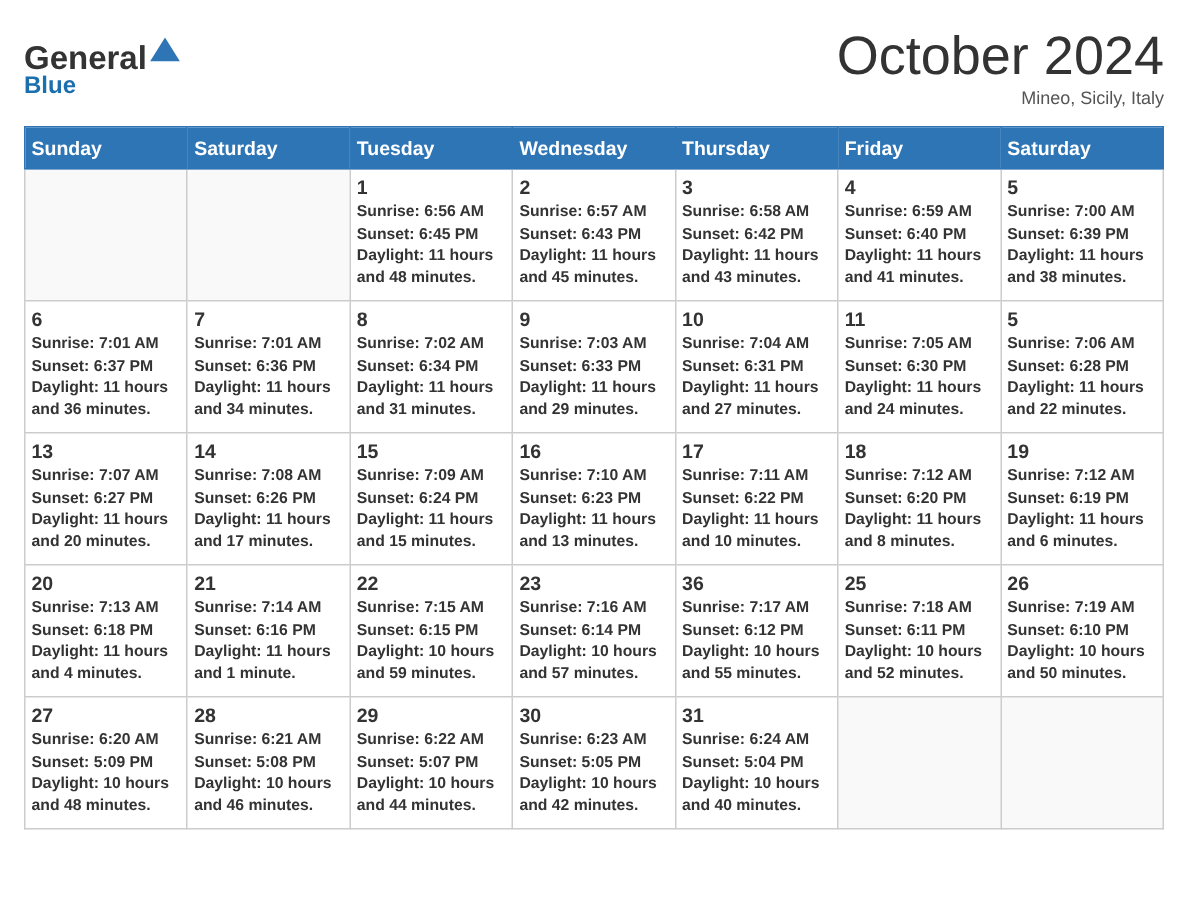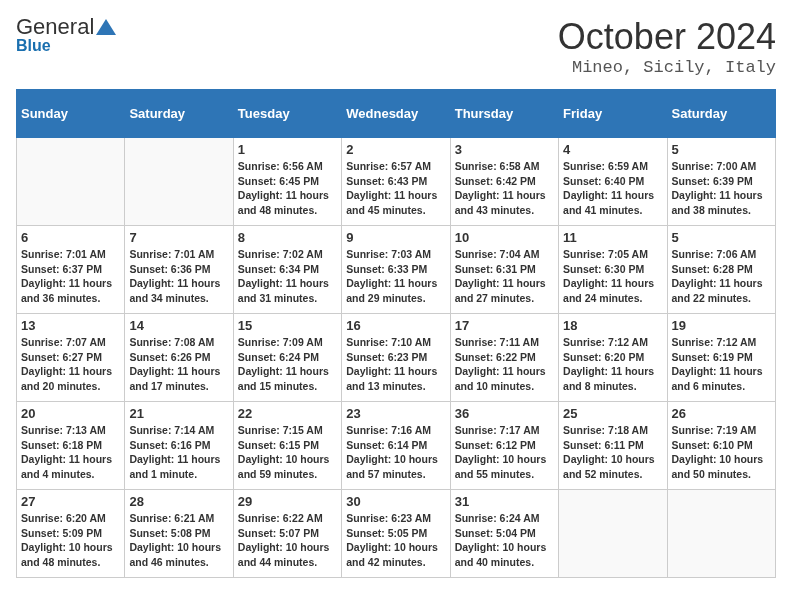"General" .logo-general { font-weight: normal -> bold; margin-top: none -> 12px }
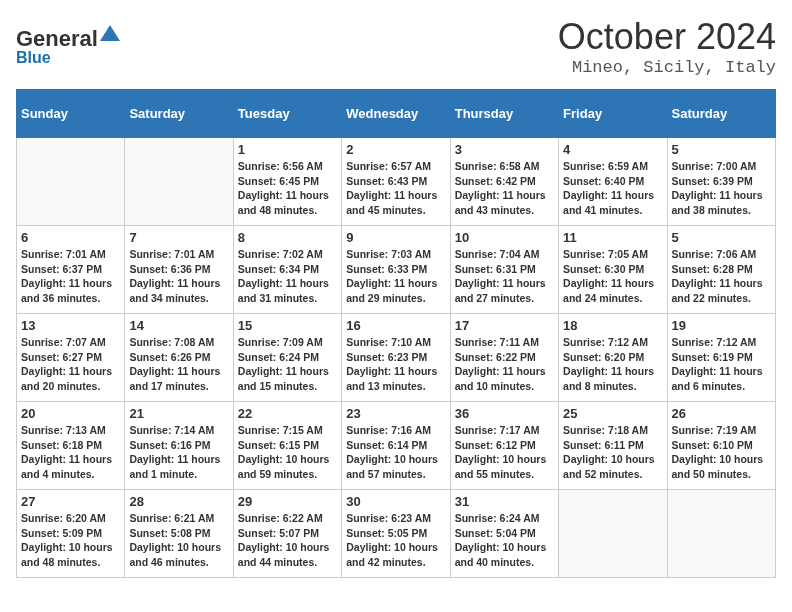"Mineo, Sicily, Italy" .location { font-family: Liberation Mono, monospace -> none; font-size: 17px -> 12px }
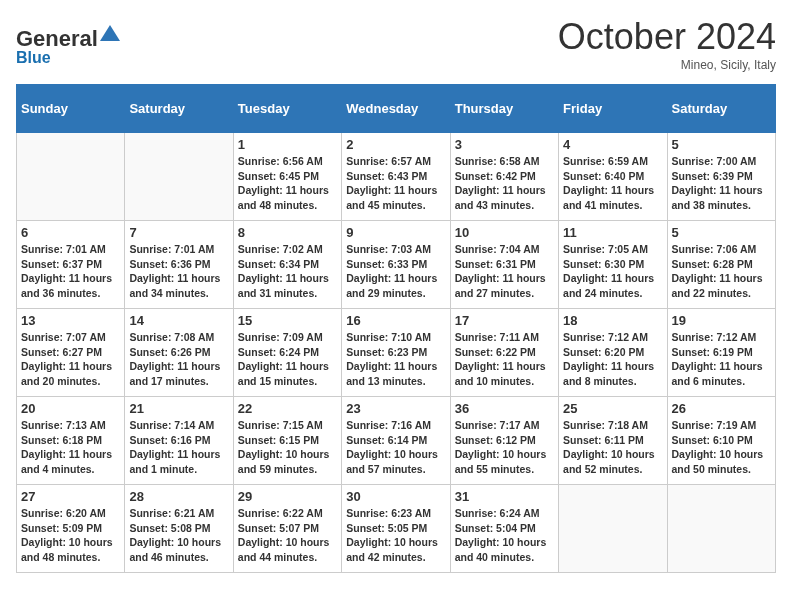"Sunday" .calendar th { padding: 16px 4px -> 6px 4px }
